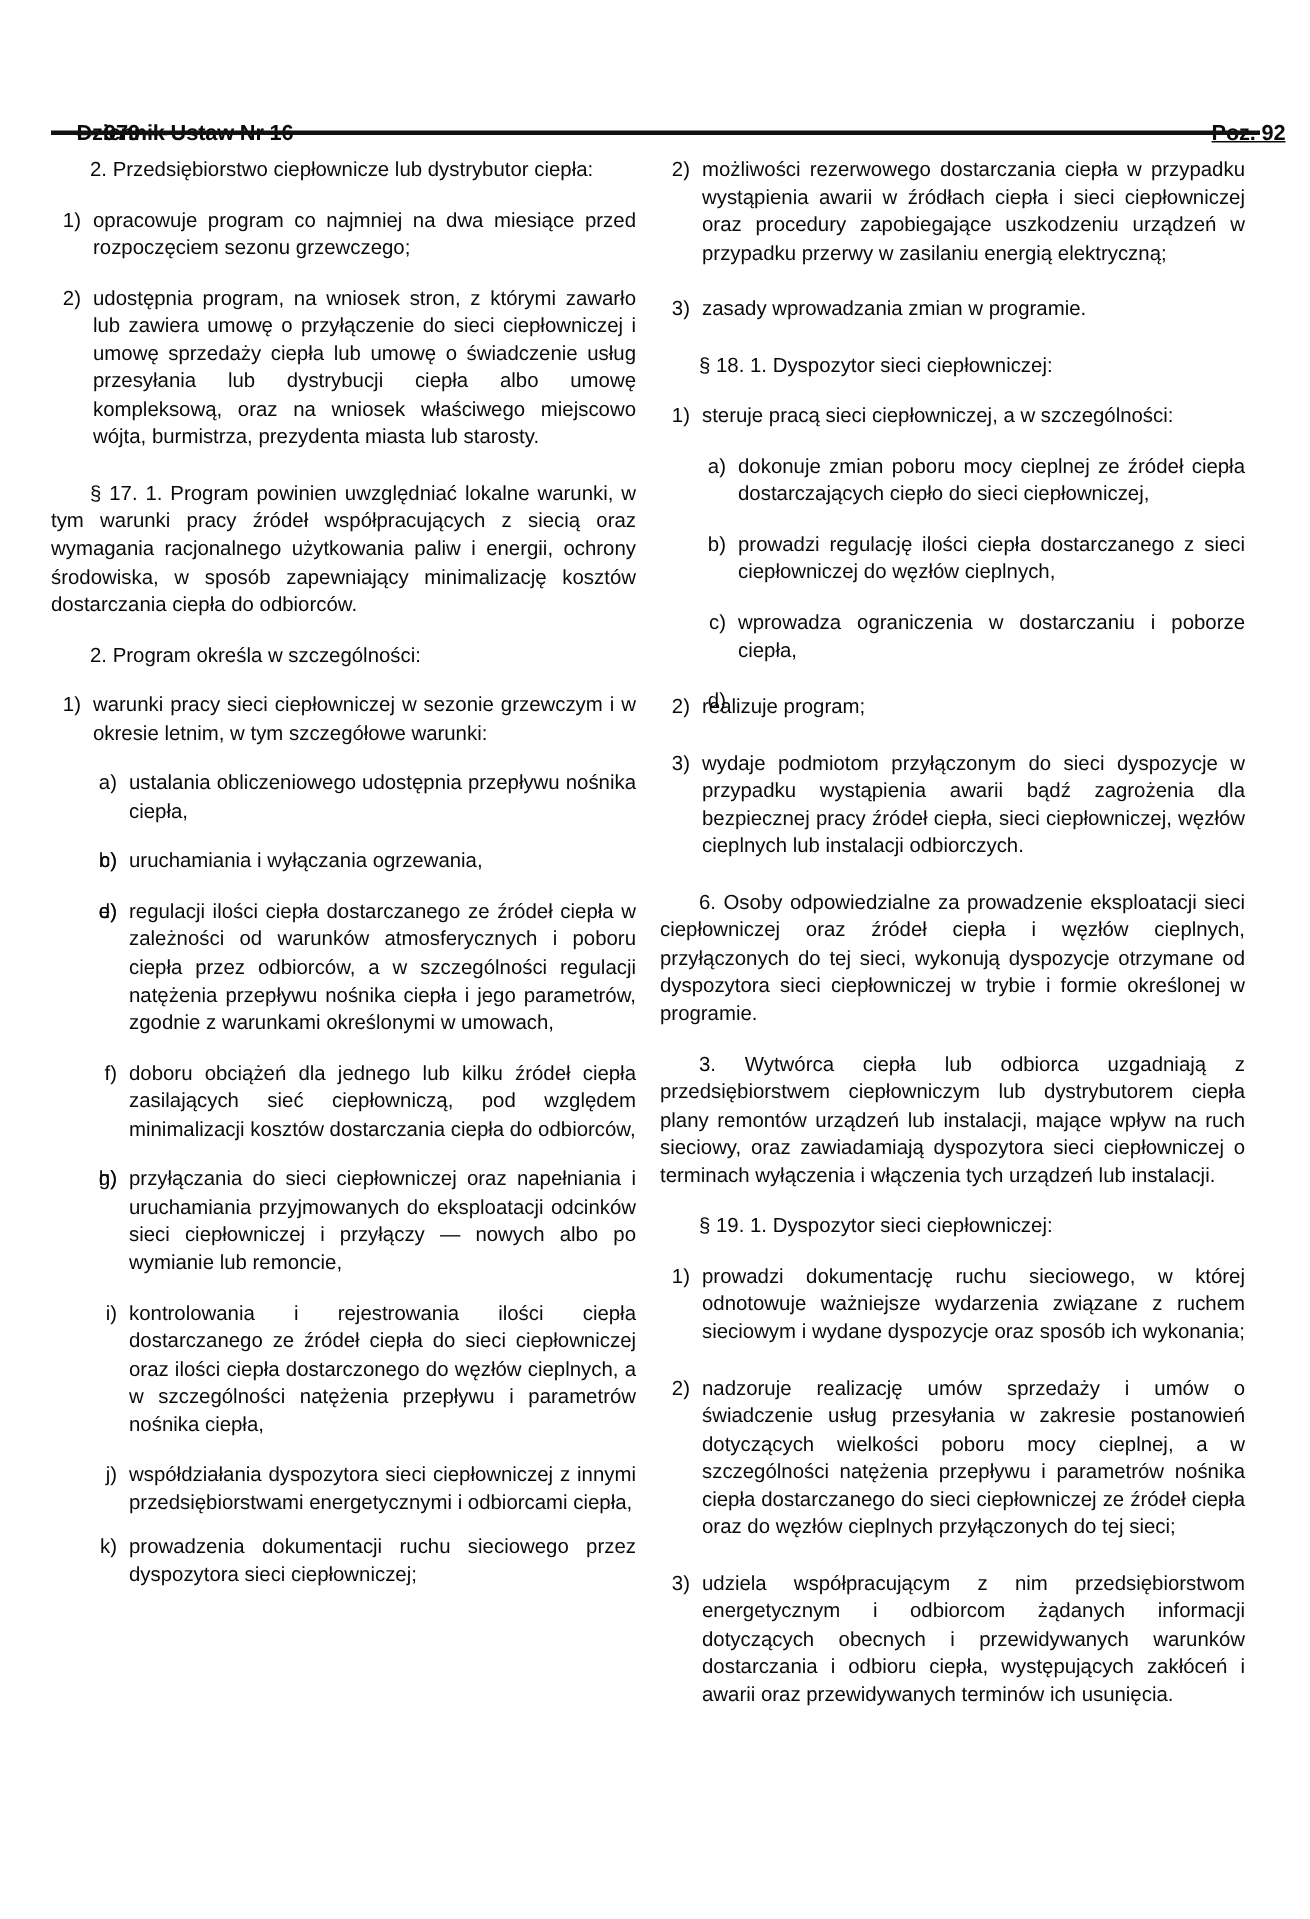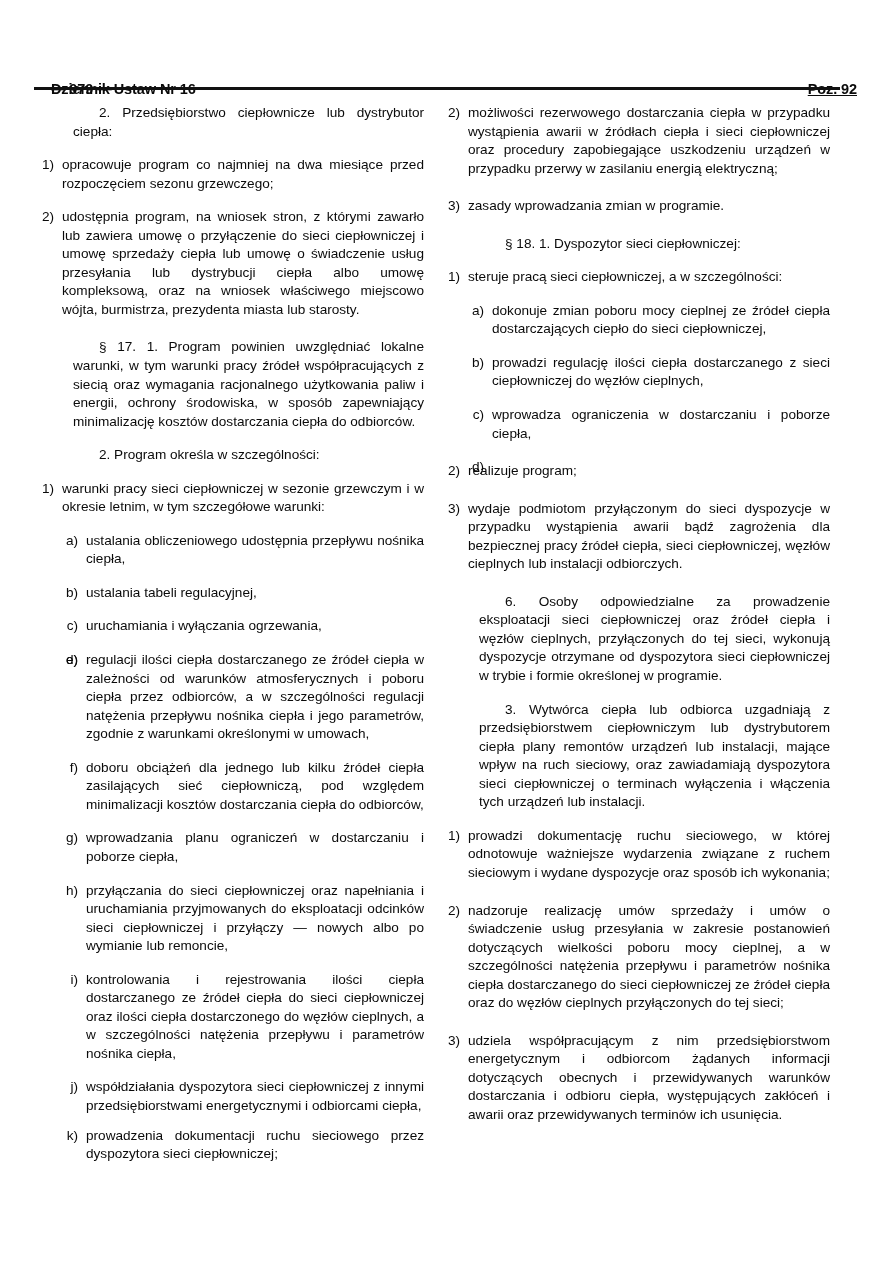"2. Przedsiębiorstwo ciepłownicze lub" .para { margin-left: 39px -> none }
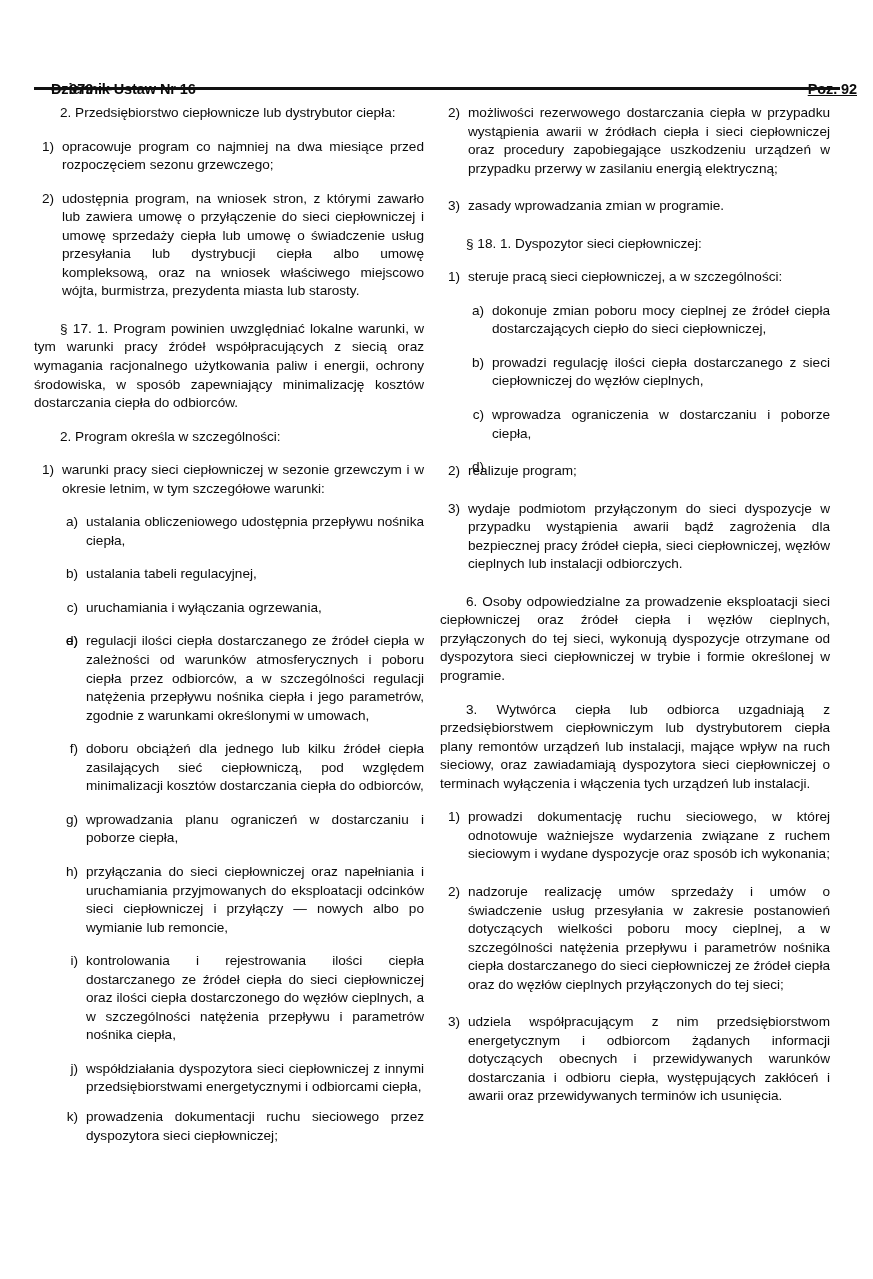"ustalania tabeli regulacyjnej," span.tx { html: <span>ustalania tabeli regulacyjnej,</span> -> none }
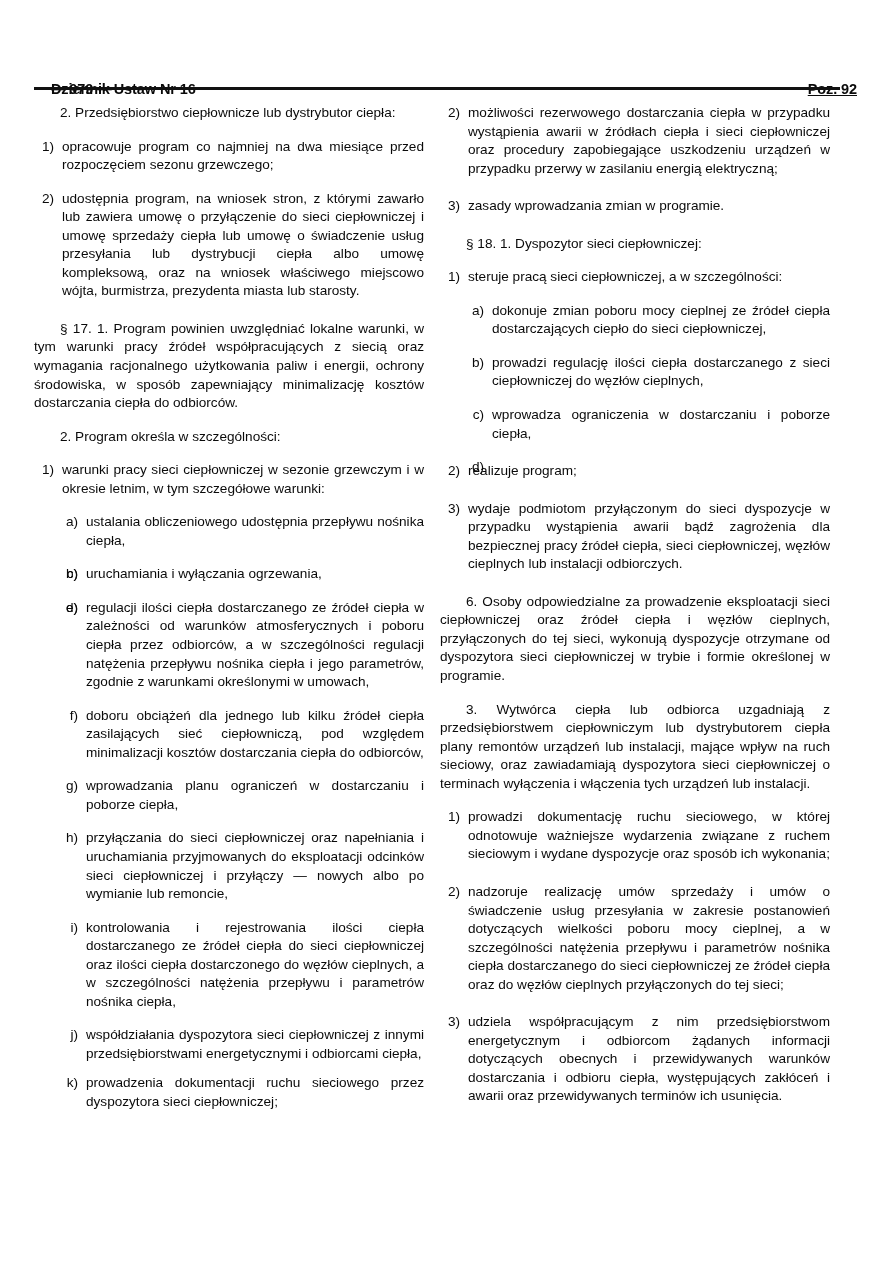"wprowadzania planu ograniczeń w" span.tx { html: <span>wprowadzania planu ograniczeń w dostarczaniu i poborze ciepła,</span> -> none }
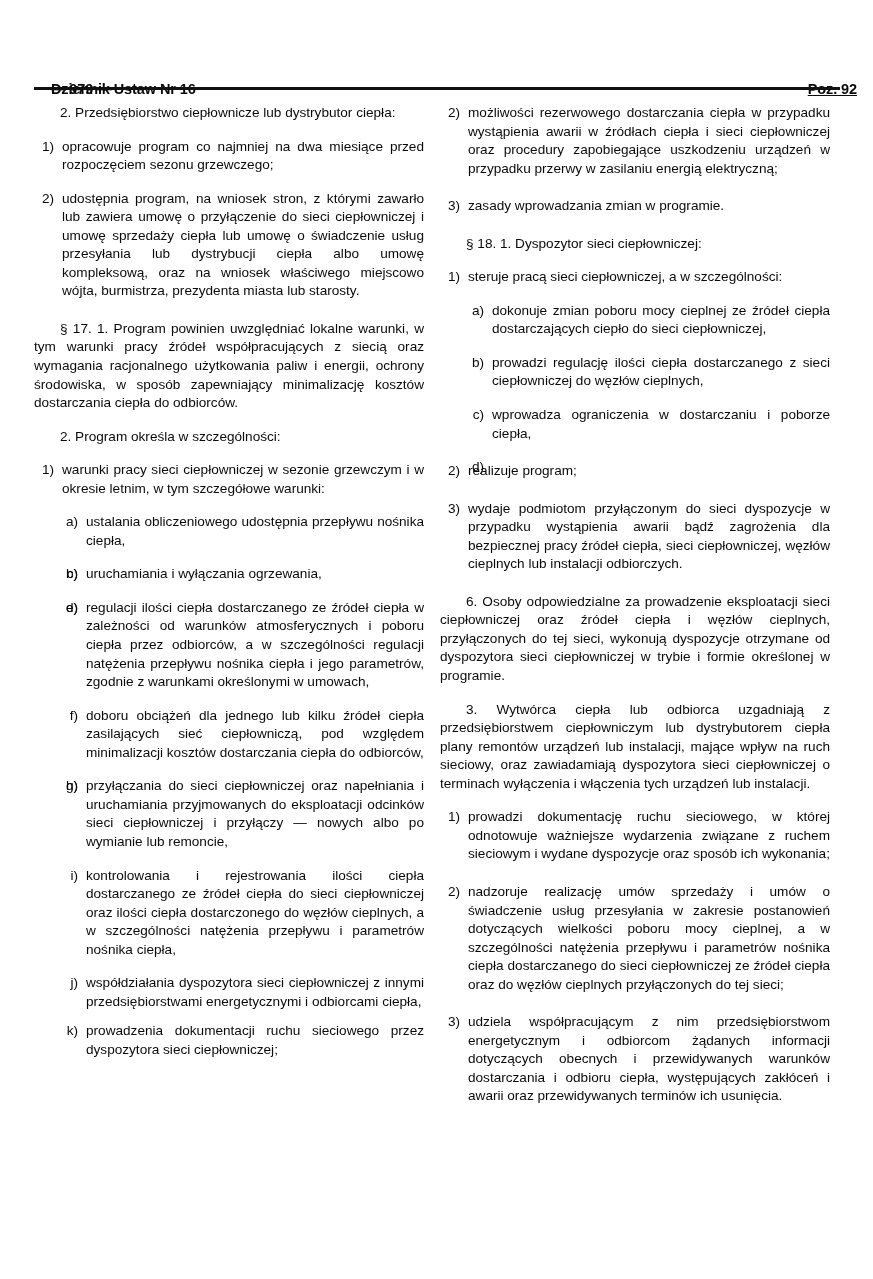"§ 19. 1. Dyspozytor sieci" div.blk { html: none -> <div>§ 19. 1. Dyspozytor sieci ciepłowniczej:</div> }
